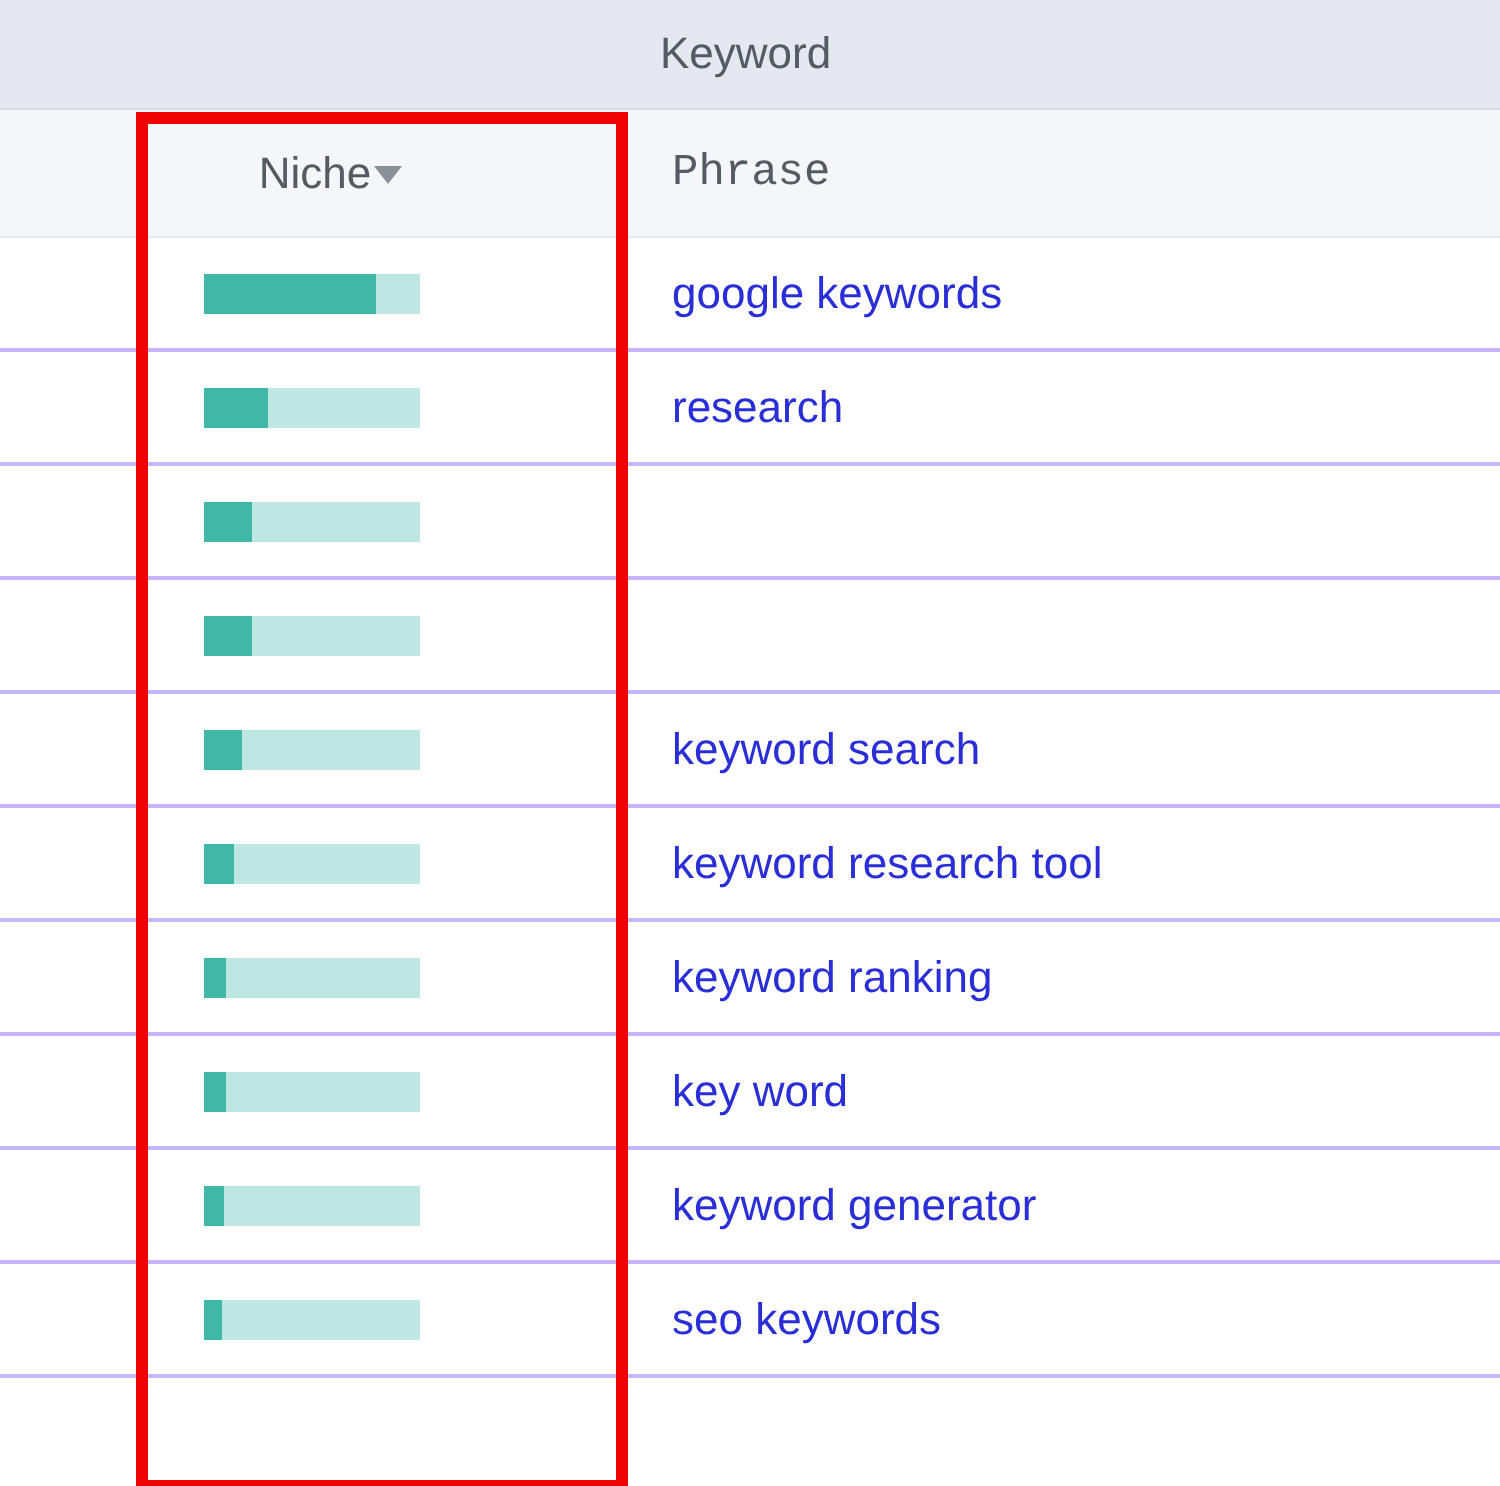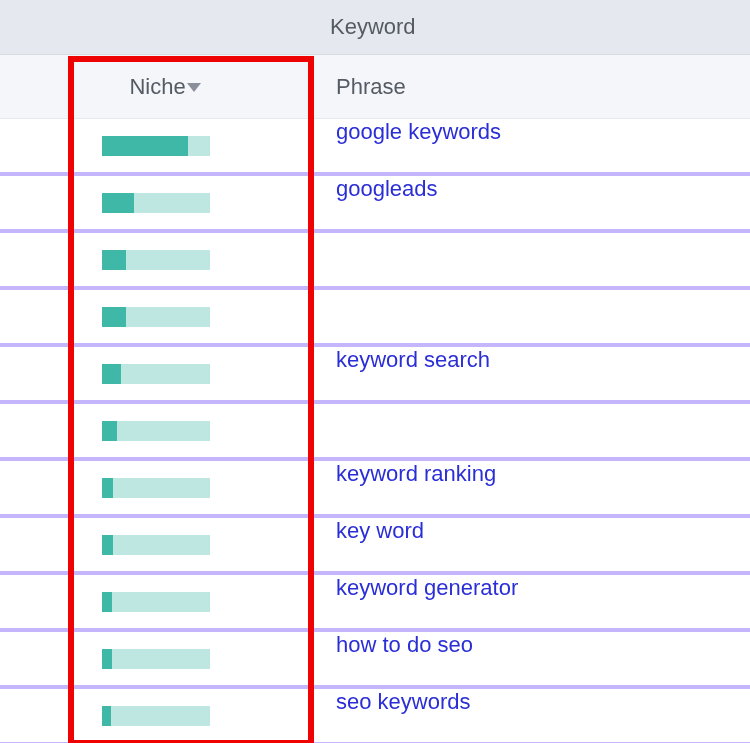"Phrase" .phrase-label { font-family: none -> Liberation Mono, monospace }
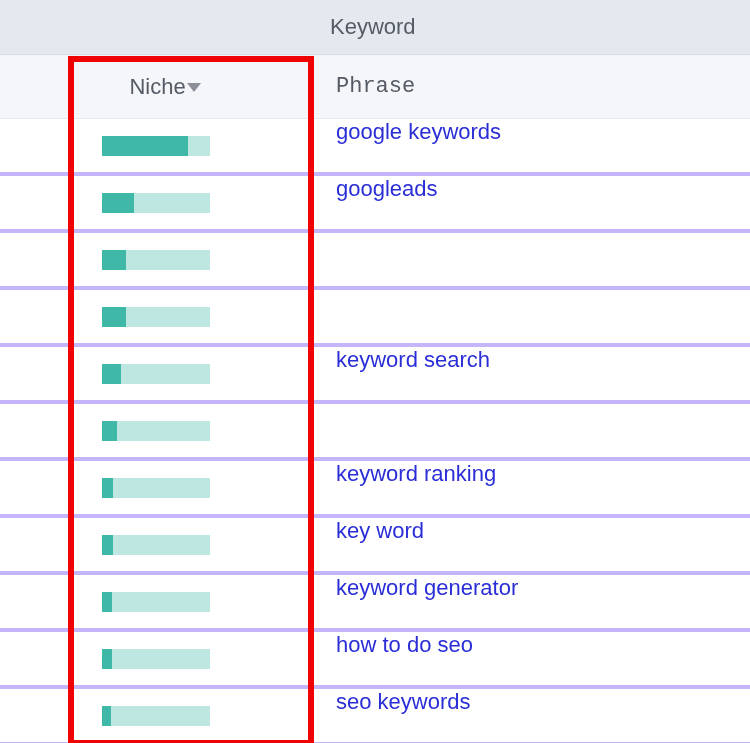"google keywords" .data-row { align-items: none -> center; border-bottom: 4px solid #c4b5fd -> 2px solid #c4b5fd }
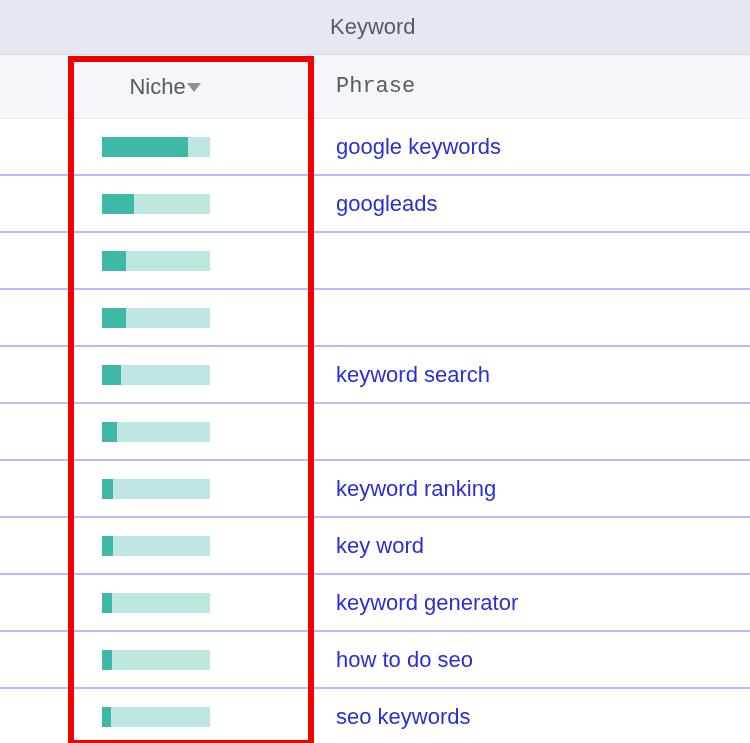"googleads" a.phrase-link { text: googleads -> research }
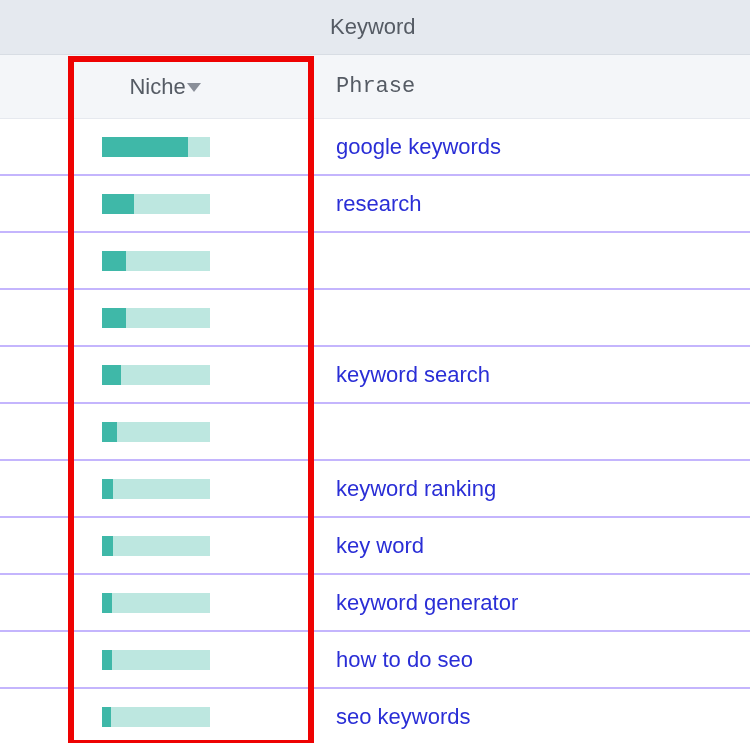"keyword research tool" div.phrase-cell { html: none -> <div><a>keyword research tool</a></div> }
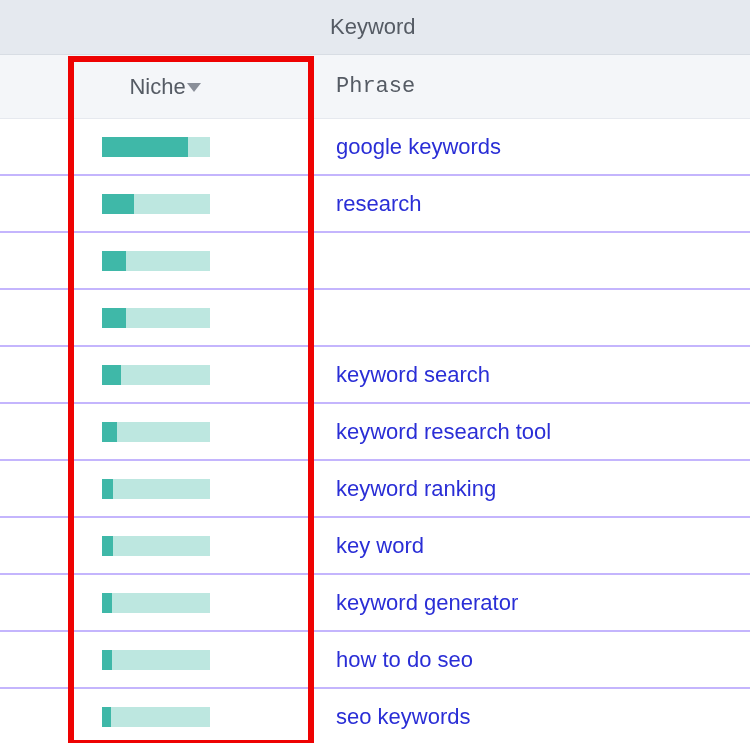"how to do seo" div.data-row { html: <div> <div> <div> <div></div> </div> </div> <div><a>how to do seo</a></div> </div> -> none }
